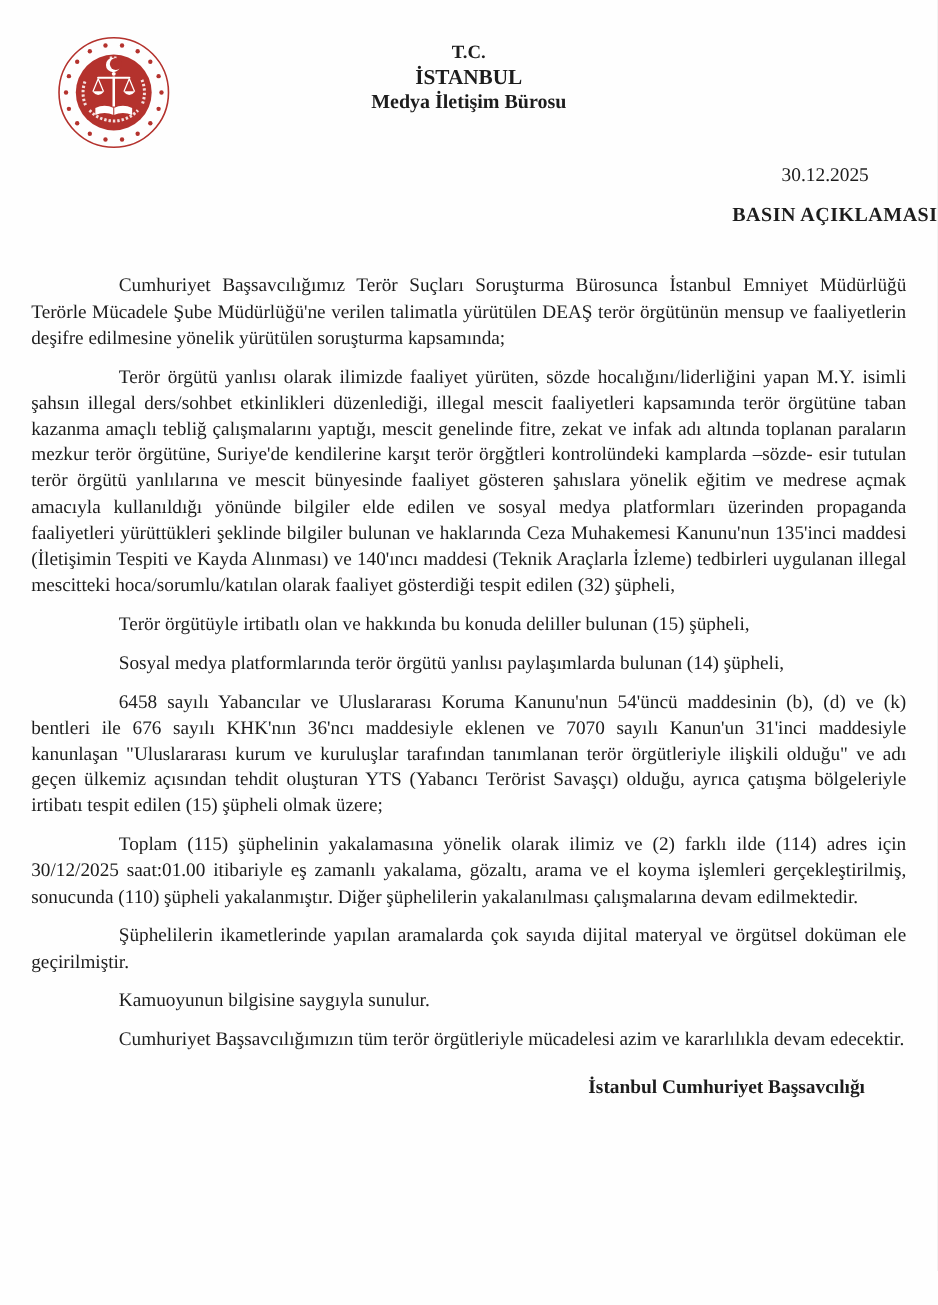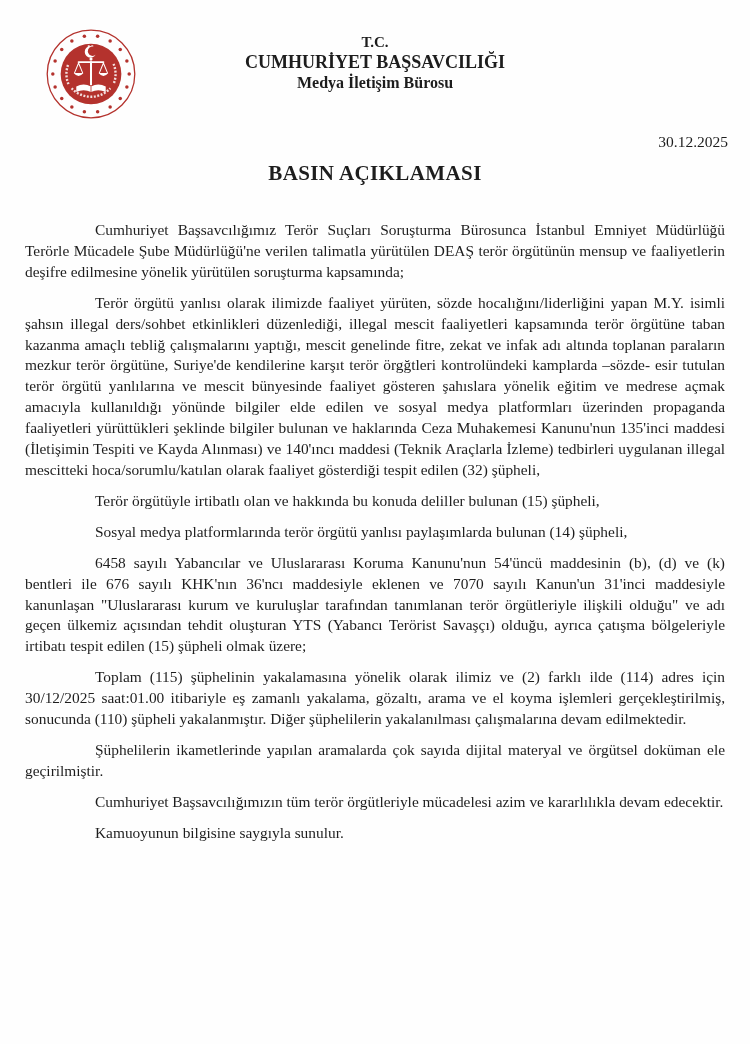"İSTANBUL" div.h-city { html: none -> <div>İSTANBUL</div> }
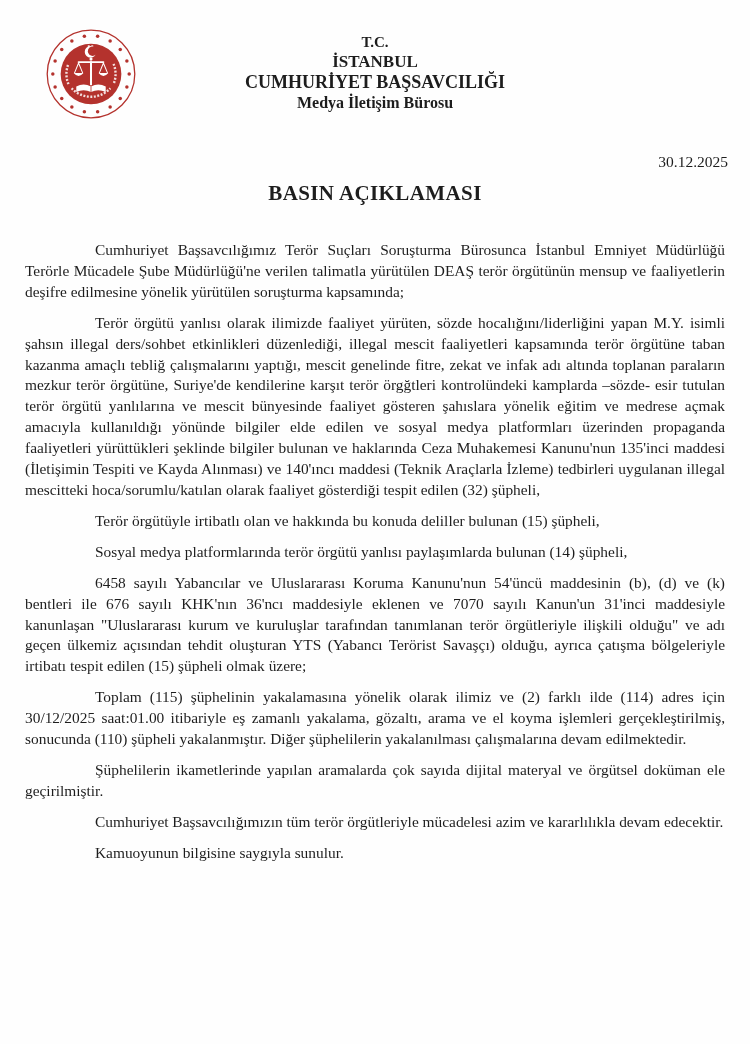"CUMHURİYET BAŞSAVCILIĞI" div.h-office { html: <div>CUMHURİYET BAŞSAVCILIĞI</div> -> none }
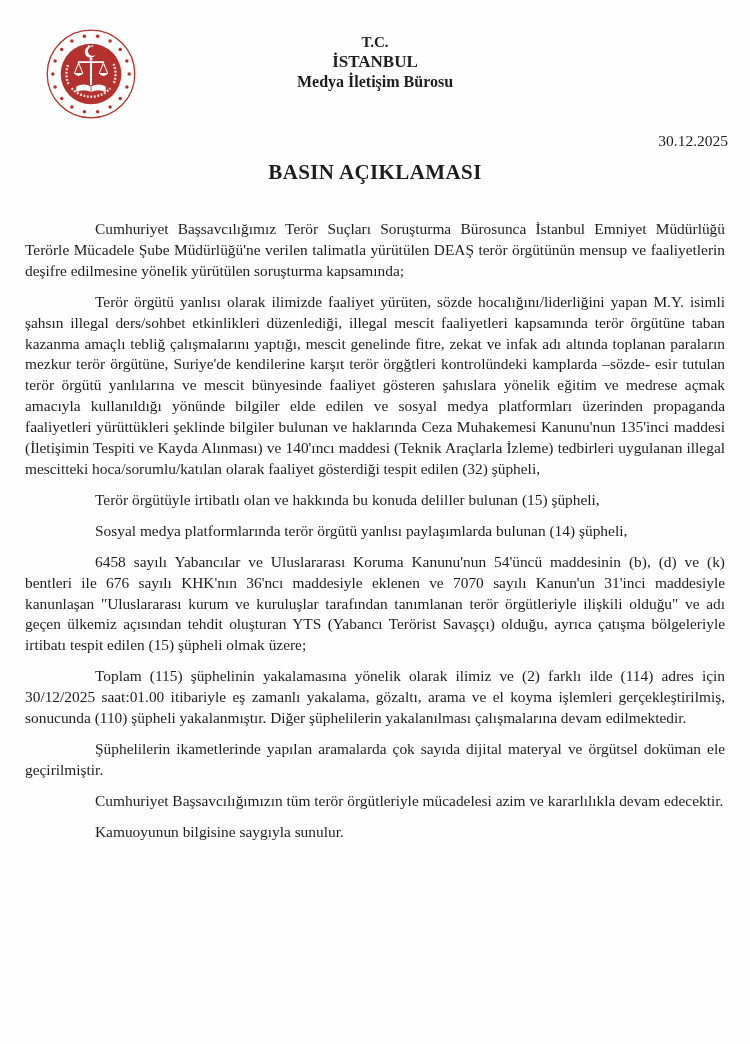"30.12.2025" .date-row { padding-right: 22px -> 55px }
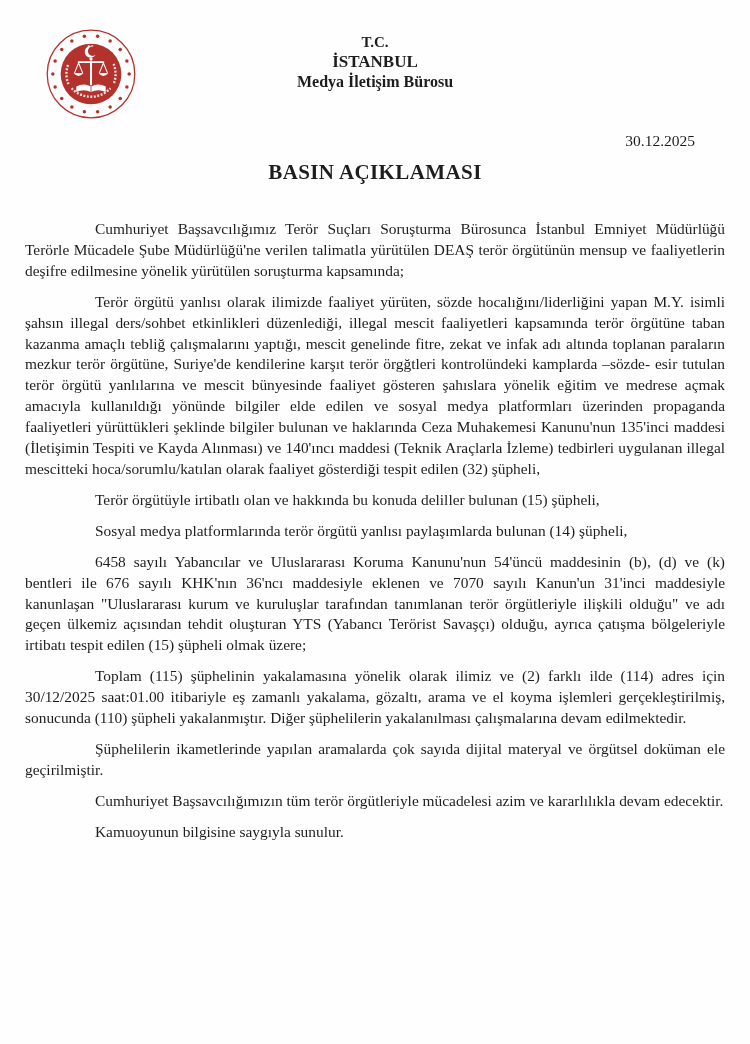"BASIN AÇIKLAMASI" .doc-title { font-size: 21px -> 16px; text-align: center -> right }
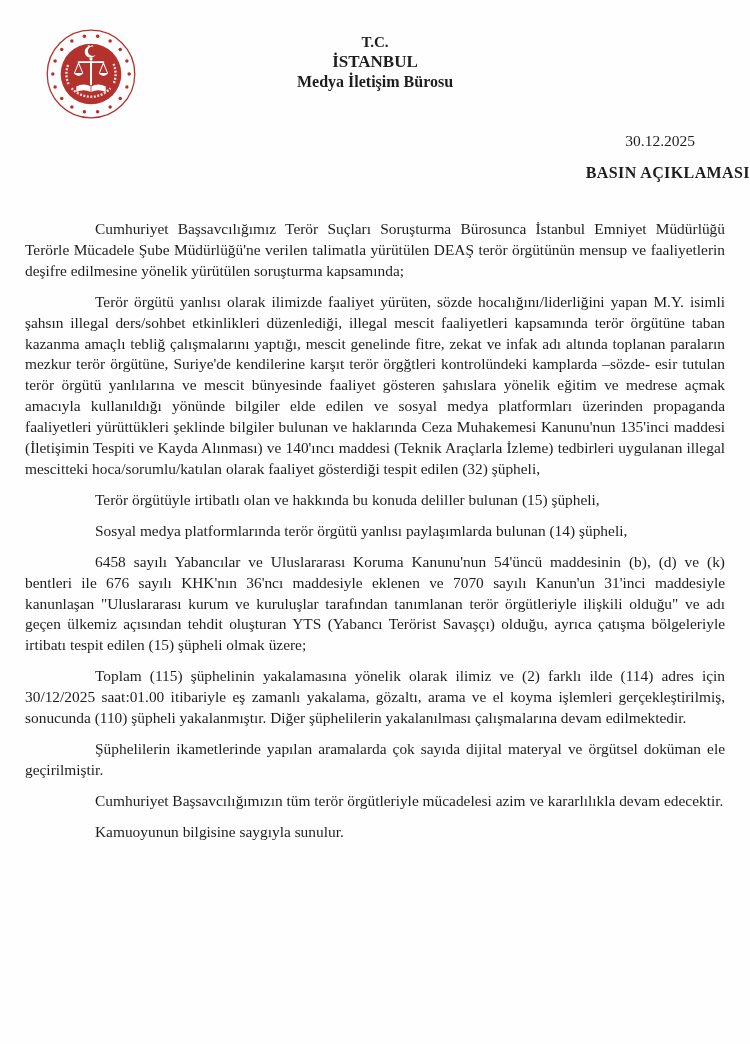"Cumhuriyet Başsavcılığımızın tüm terör" p { order: before "Kamuoyunun bilgisine saygıyla sunulur." -> after "Kamuoyunun bilgisine saygıyla sunulur." }
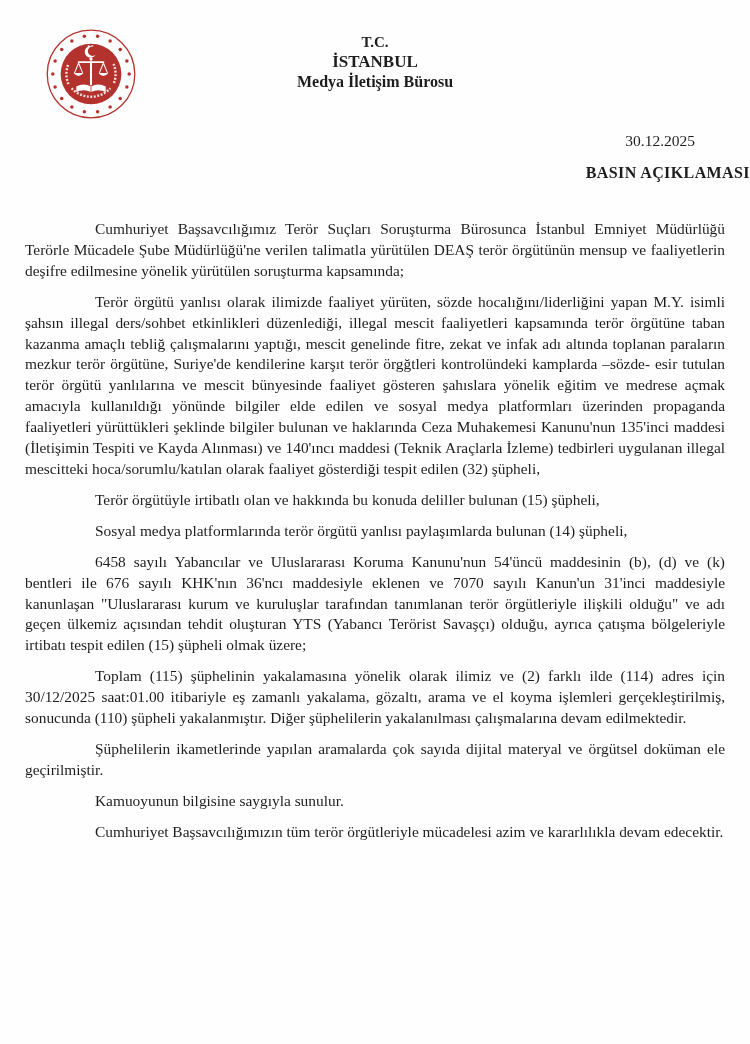"İstanbul Cumhuriyet Başsavcılığı" div.signature { html: none -> <div>İstanbul Cumhuriyet Başsavcılığı</div> }
